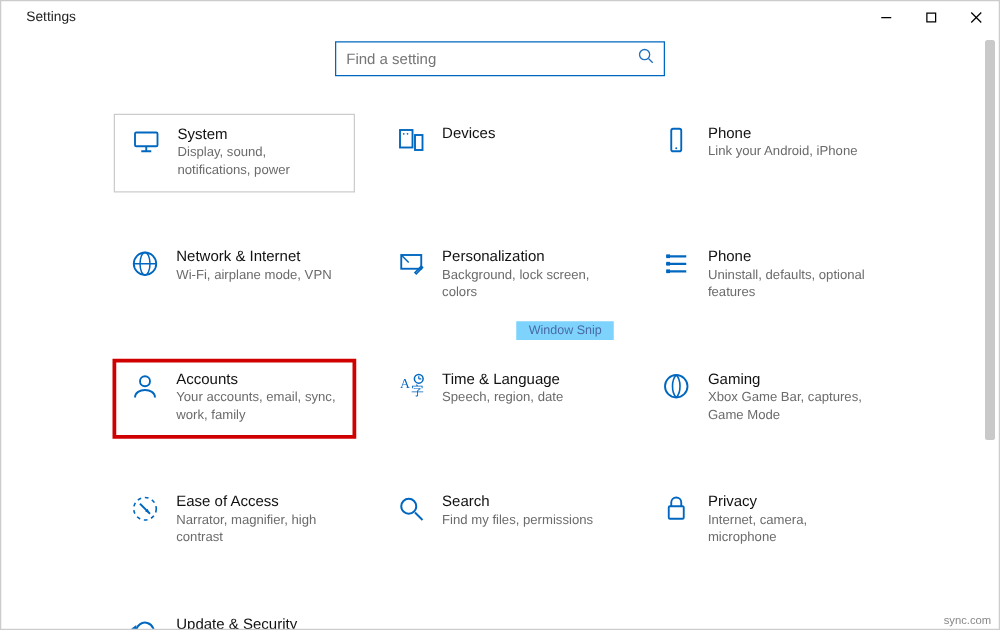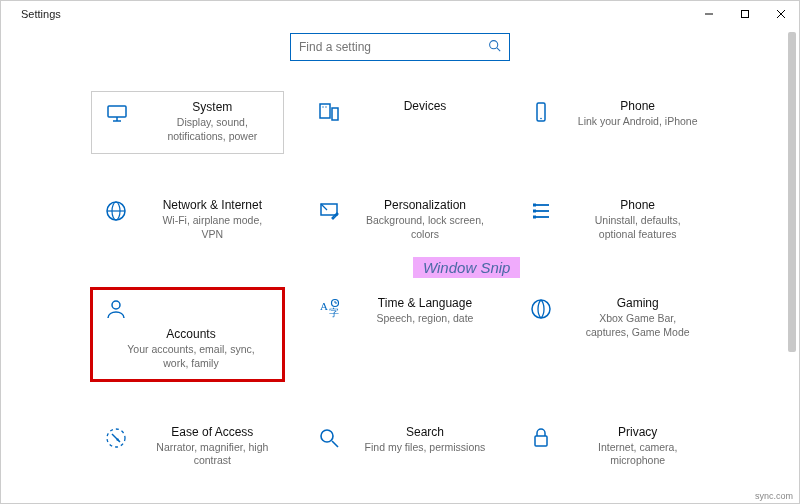"Find a setting" .search { width: 220px -> 264px }
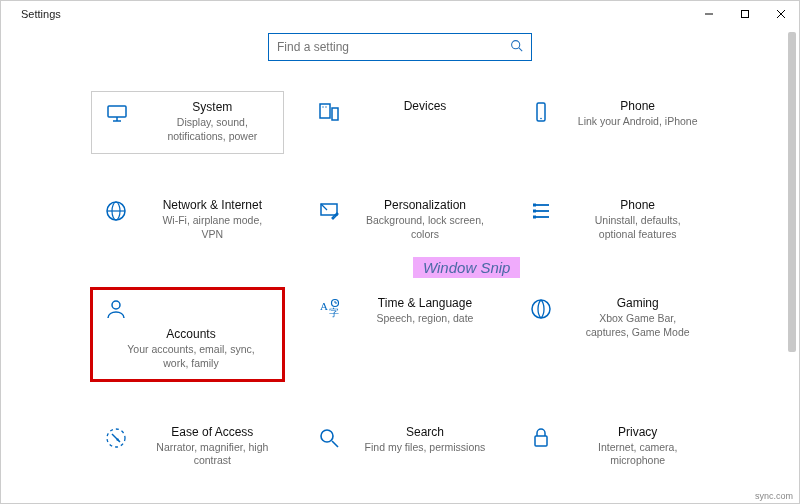"System" .ttext { margin-left: 20px -> 10px; text-align: center -> none }
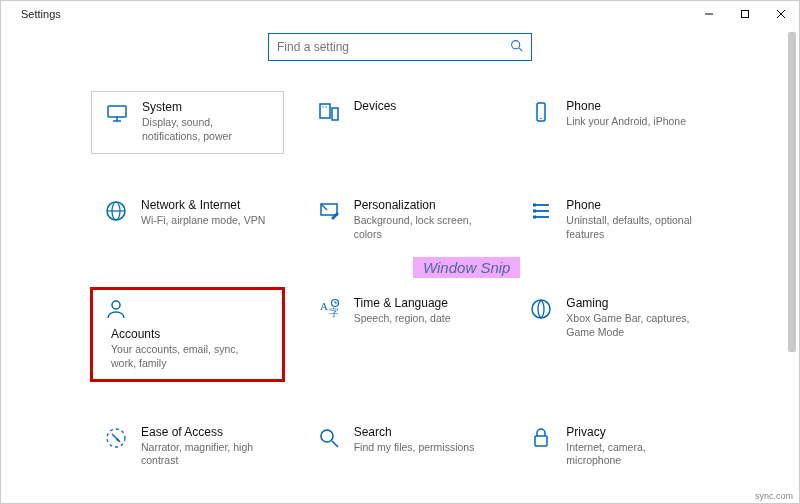"Window Snip" .snip { background: #f0abfc -> #7dd3fc; font-size: 15px -> 10px; font-style: italic -> none }
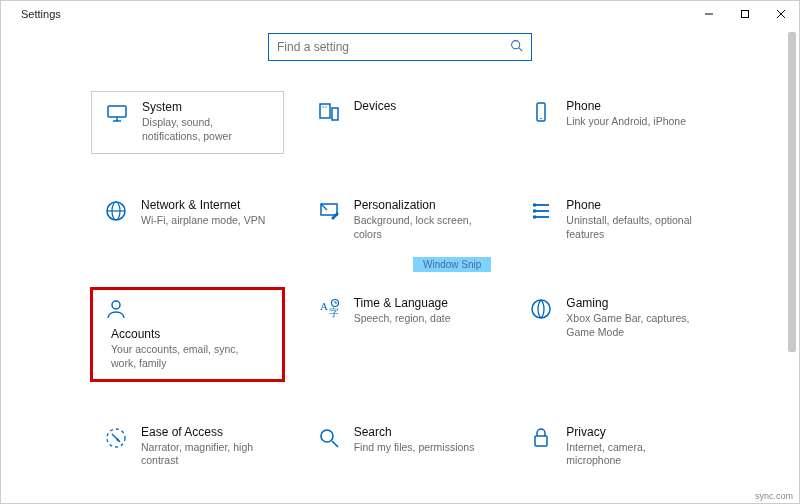"Accounts" .tile.highlight { flex-direction: column -> none }
